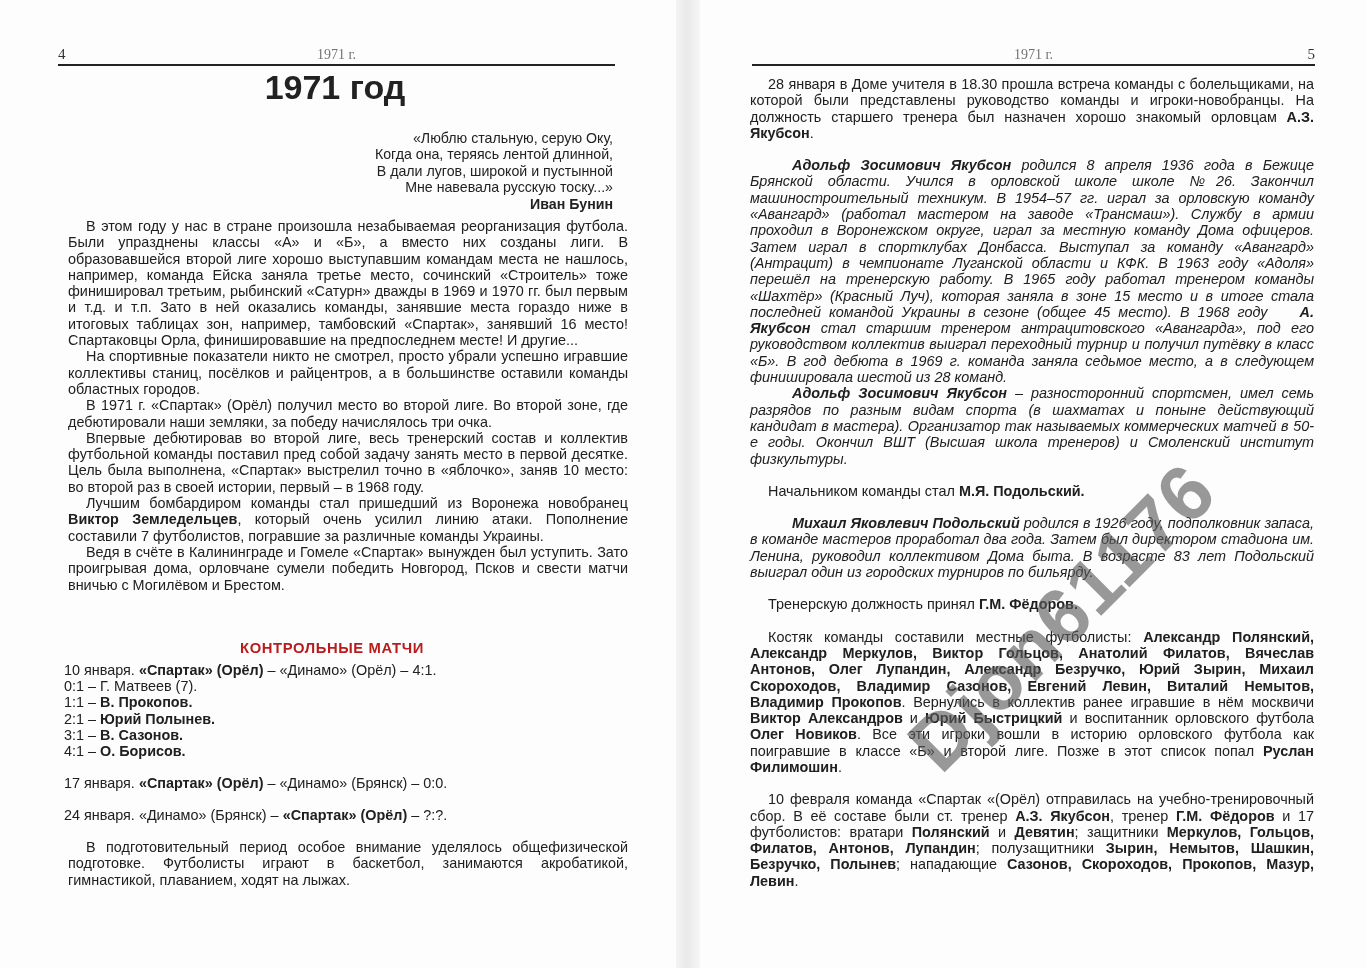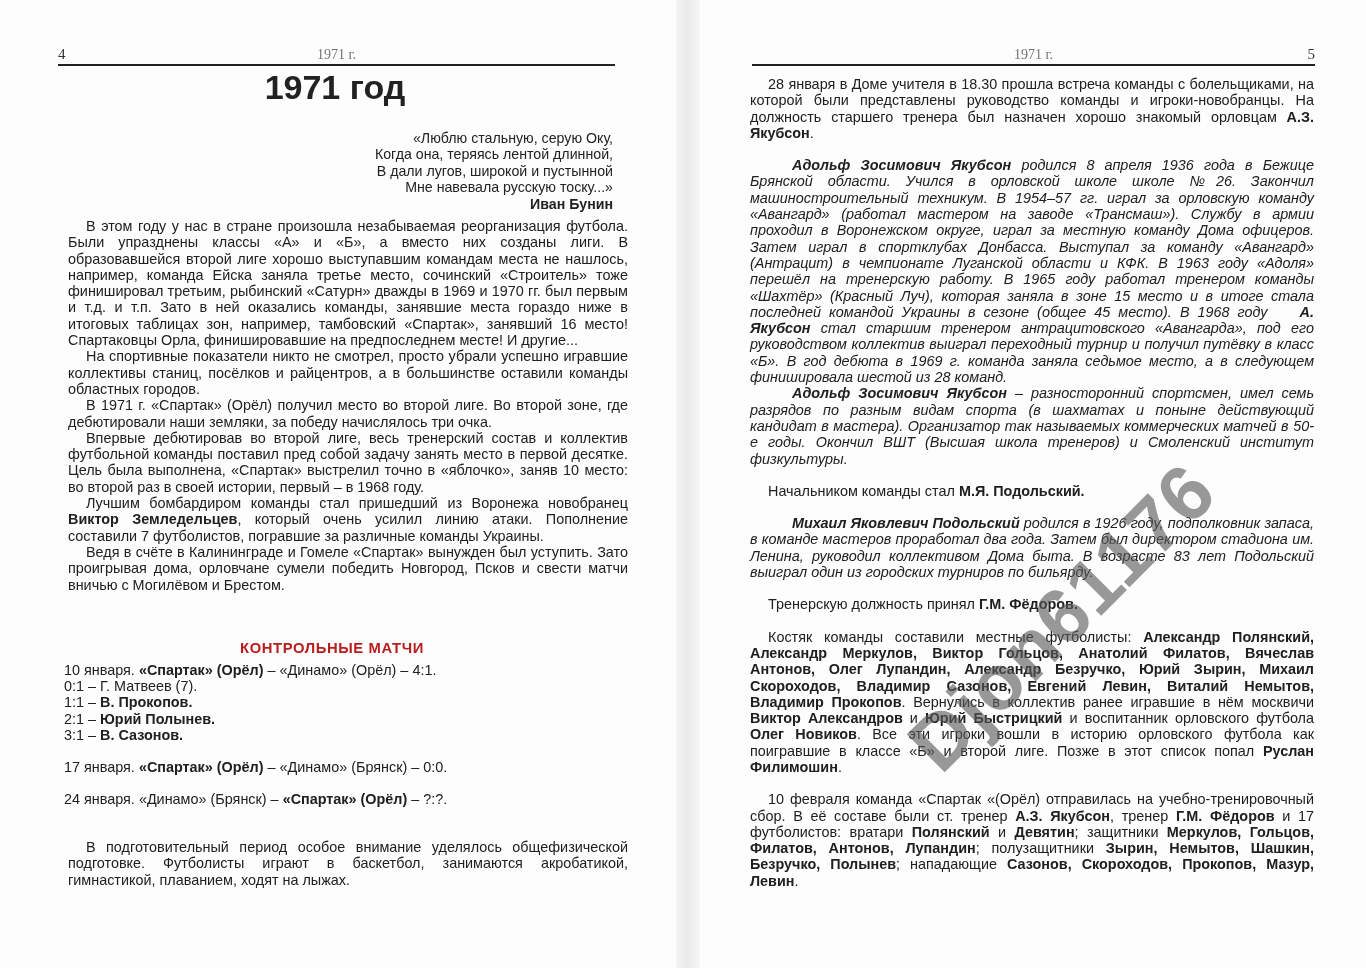"4:1 – О. Борисов." div.line { html: none -> <div><span>4:1 –</span> <span>О. Борисов.</span></div> }
